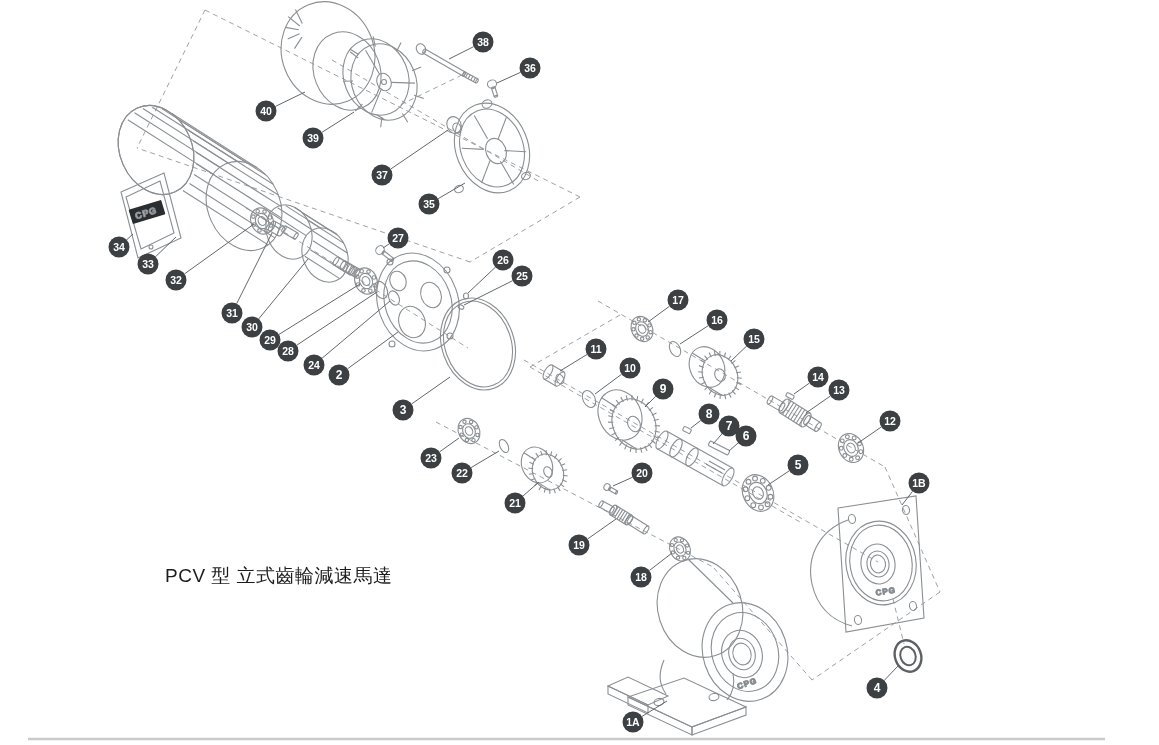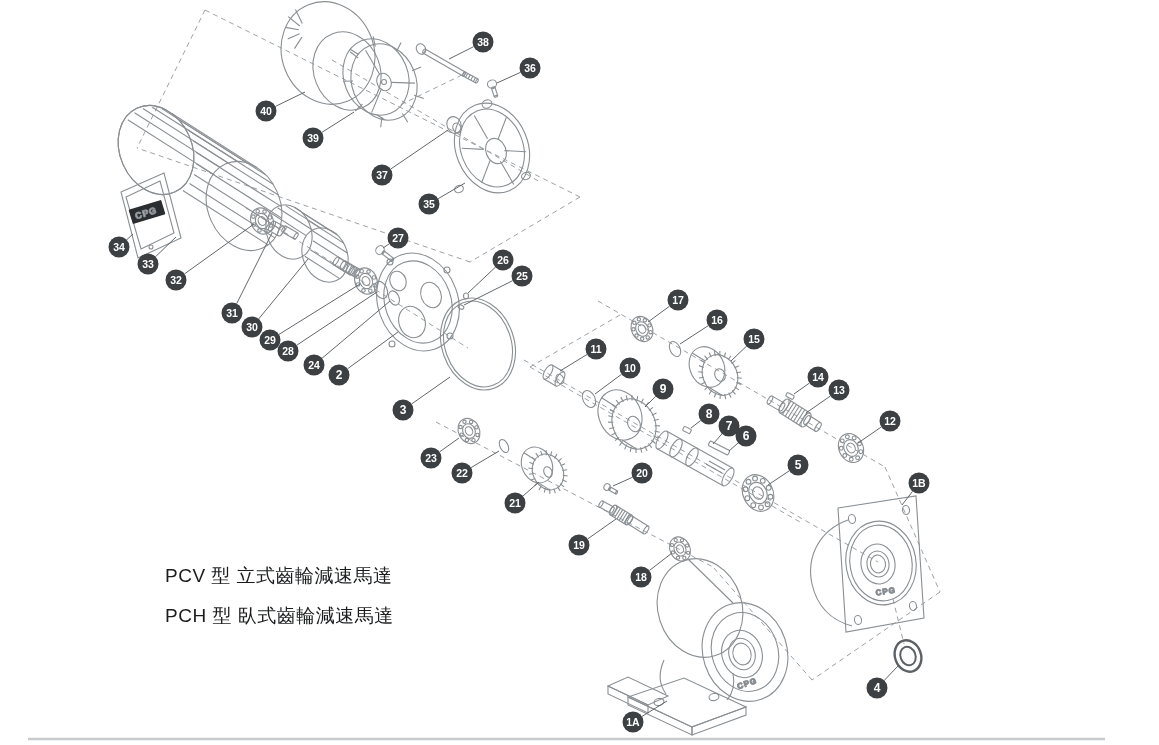"PCV 型 立式齒輪減速馬達" .caption-line { text-align: none -> right }
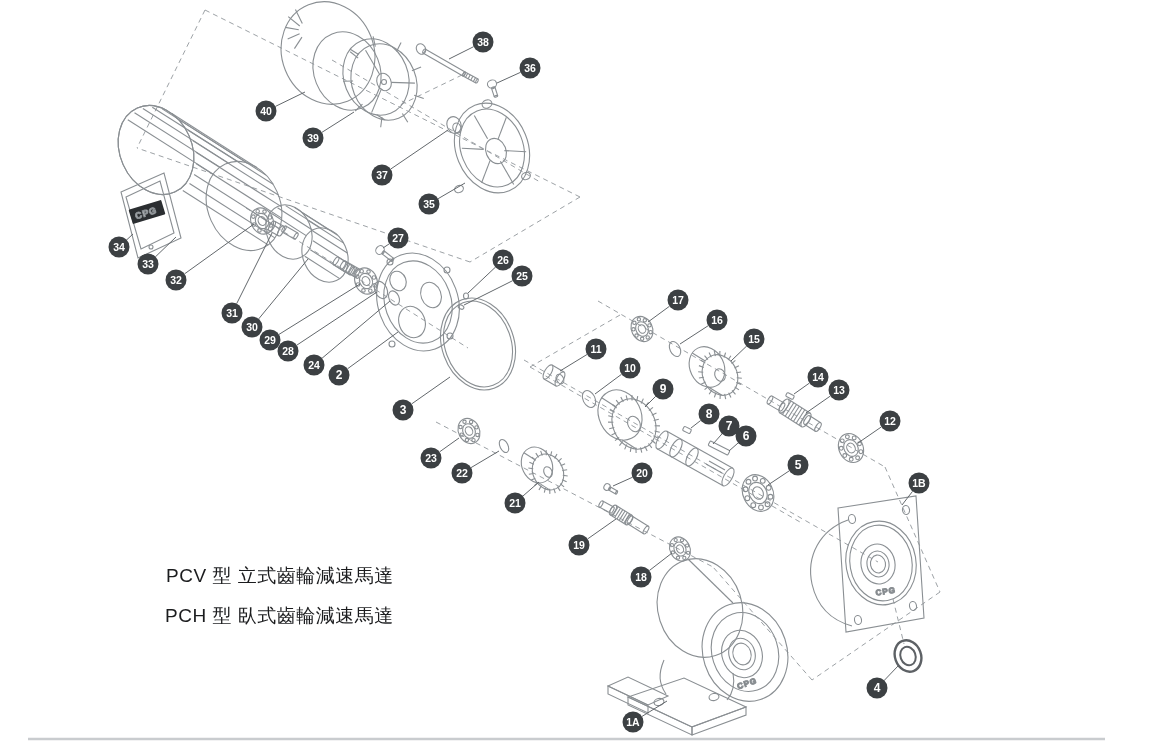"PCH 型 臥式齒輪減速馬達" div.caption-line { html: <div>PCH 型 臥式齒輪減速馬達</div> -> none }
